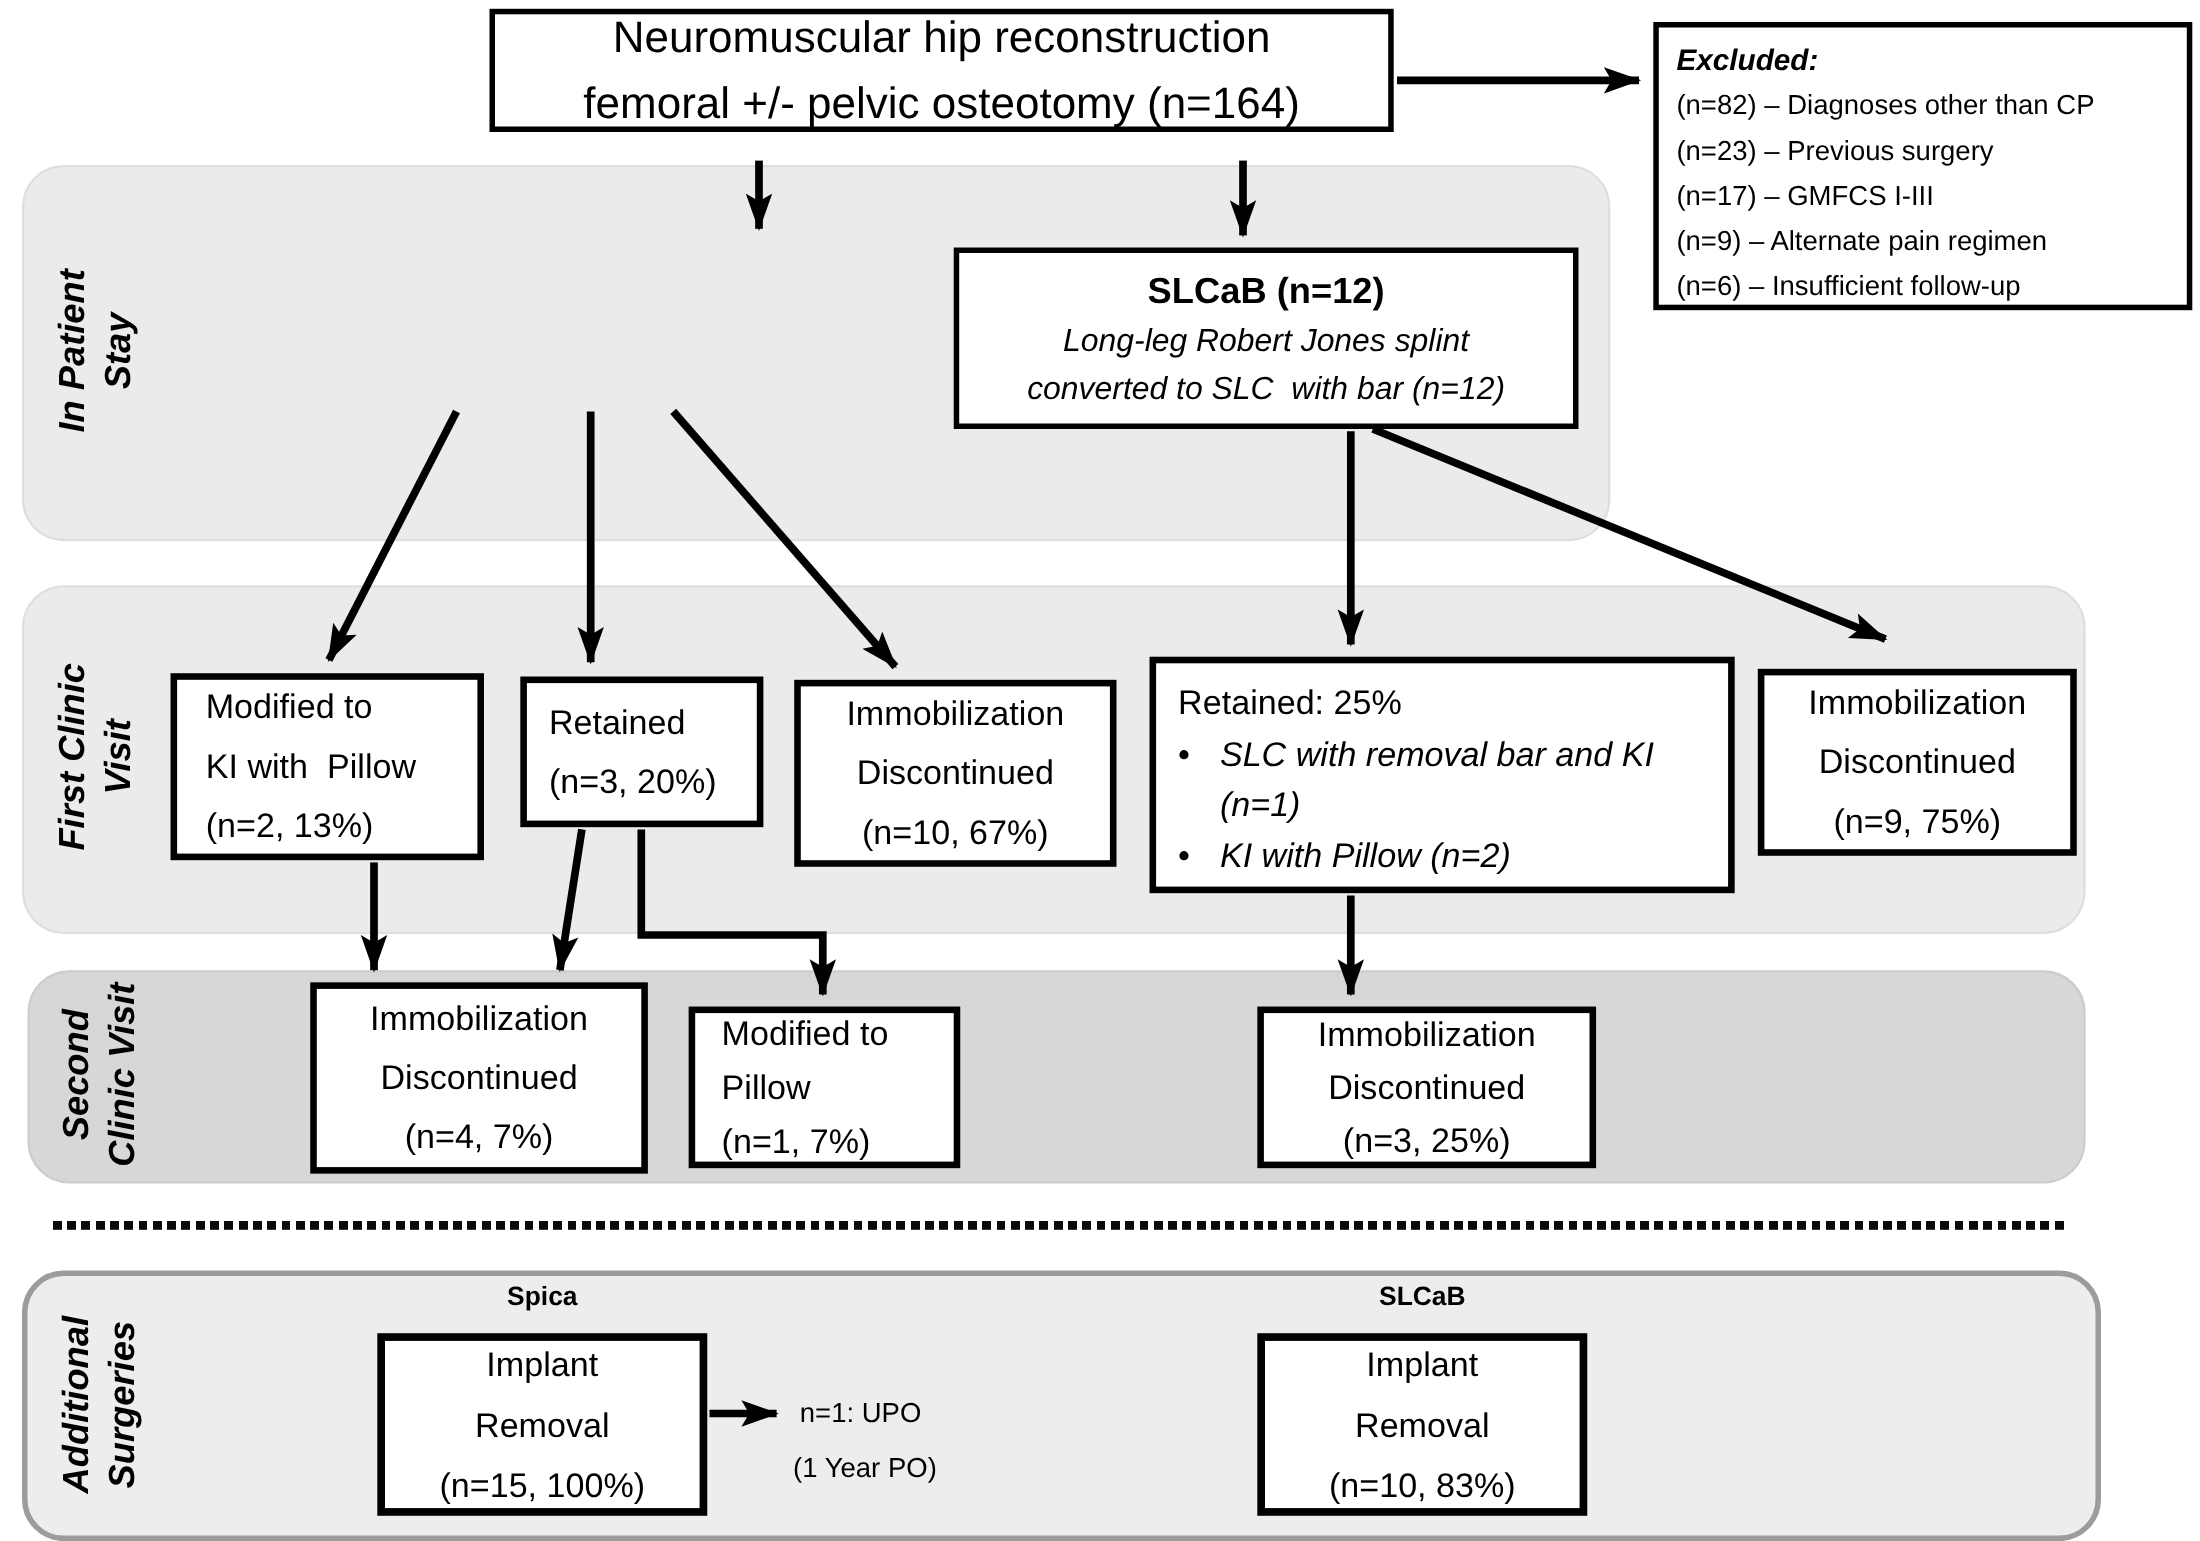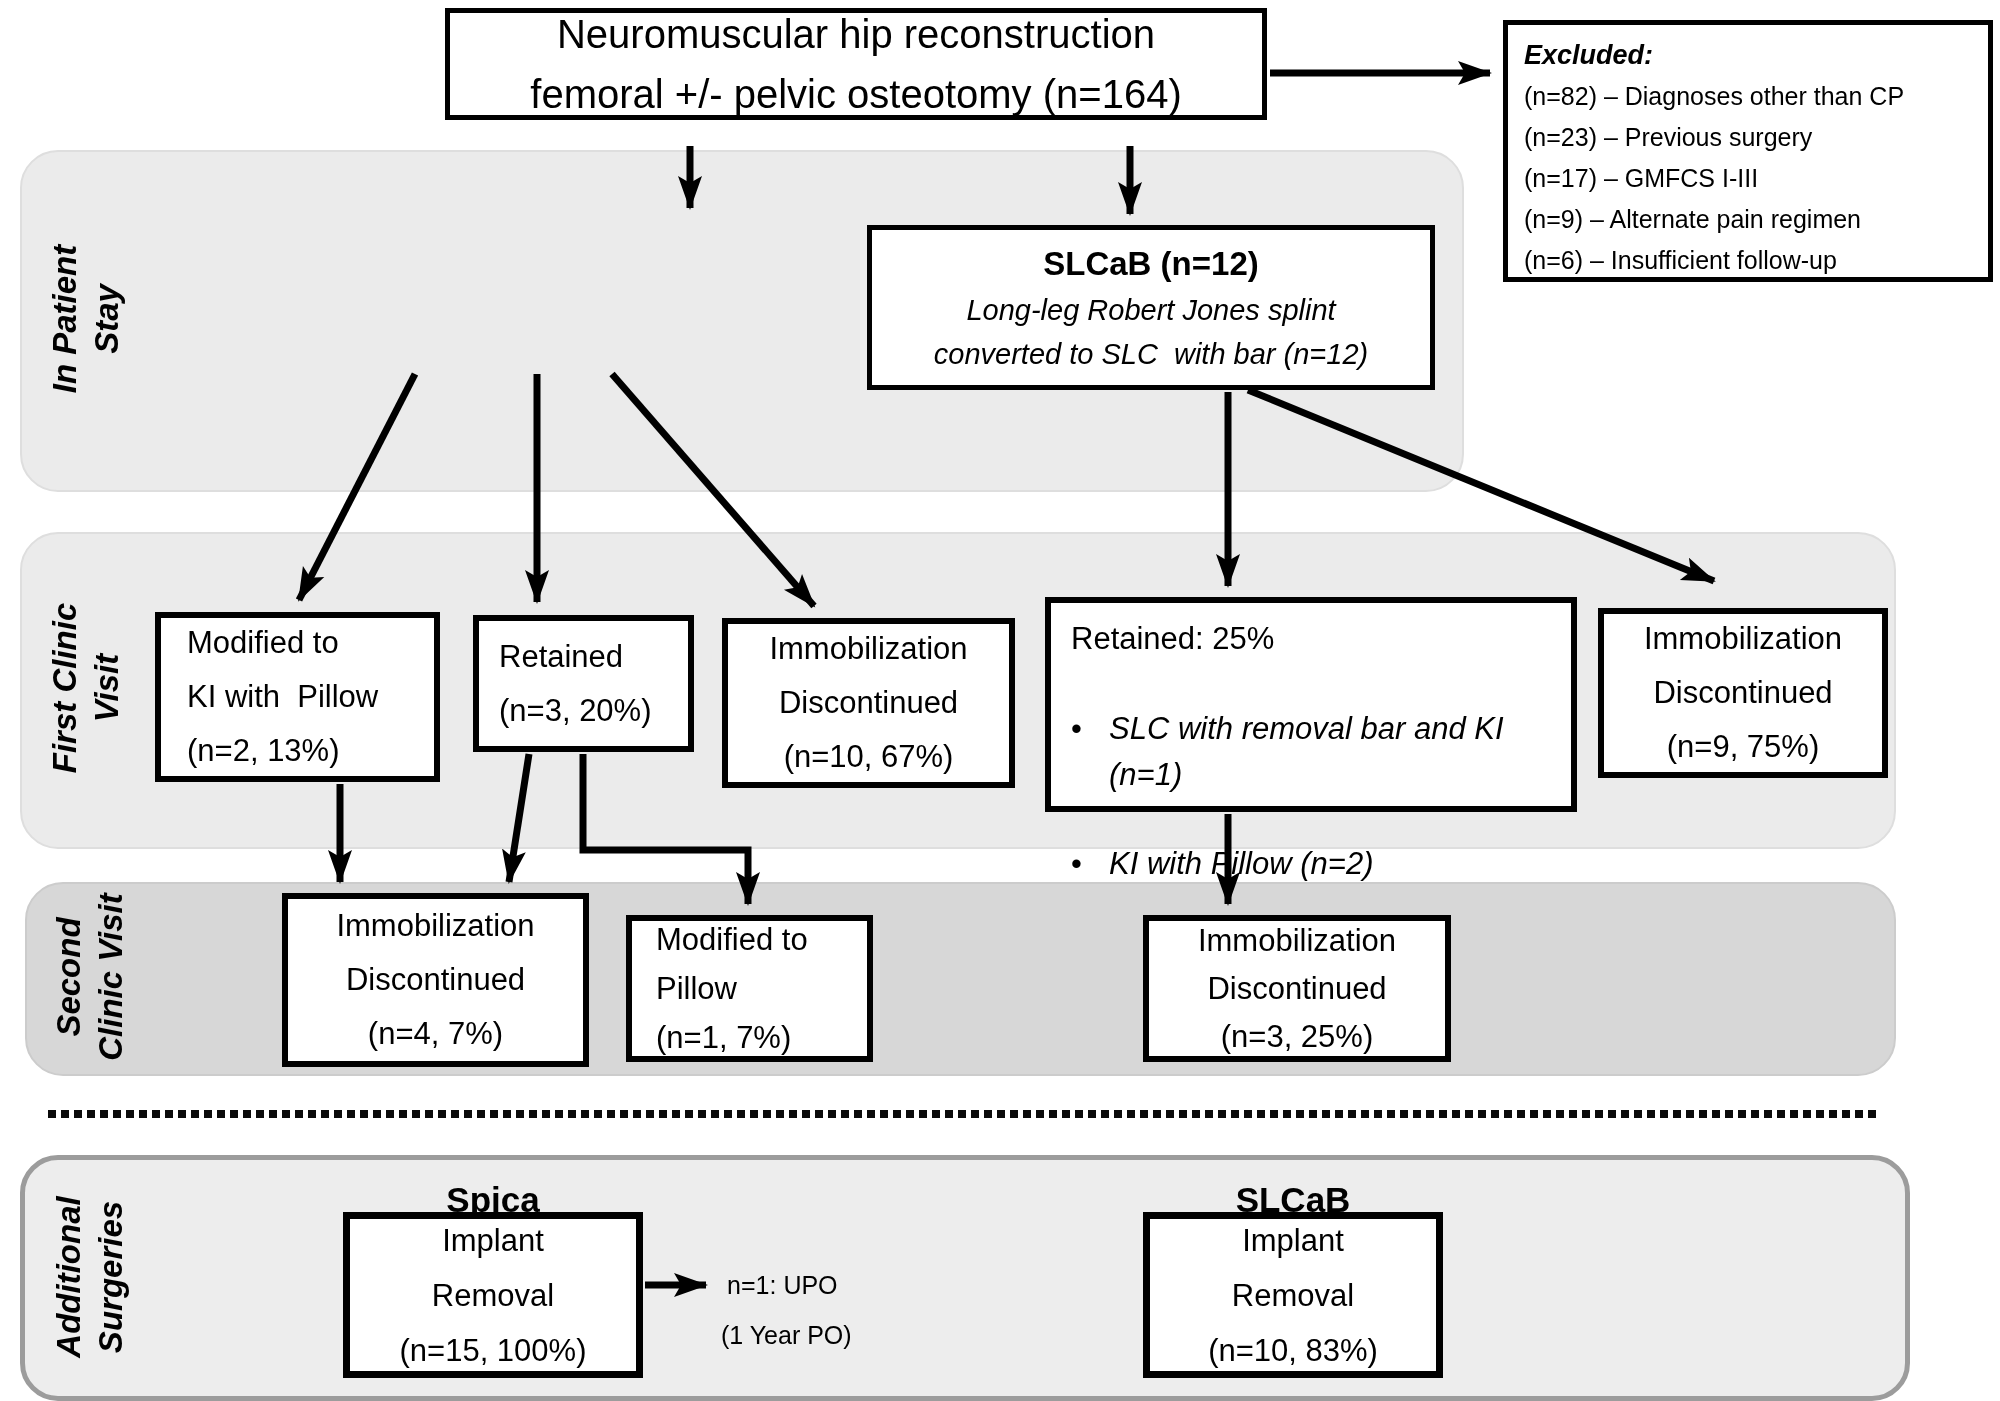"Retained: 25%" div.box { gap: 43px -> none }
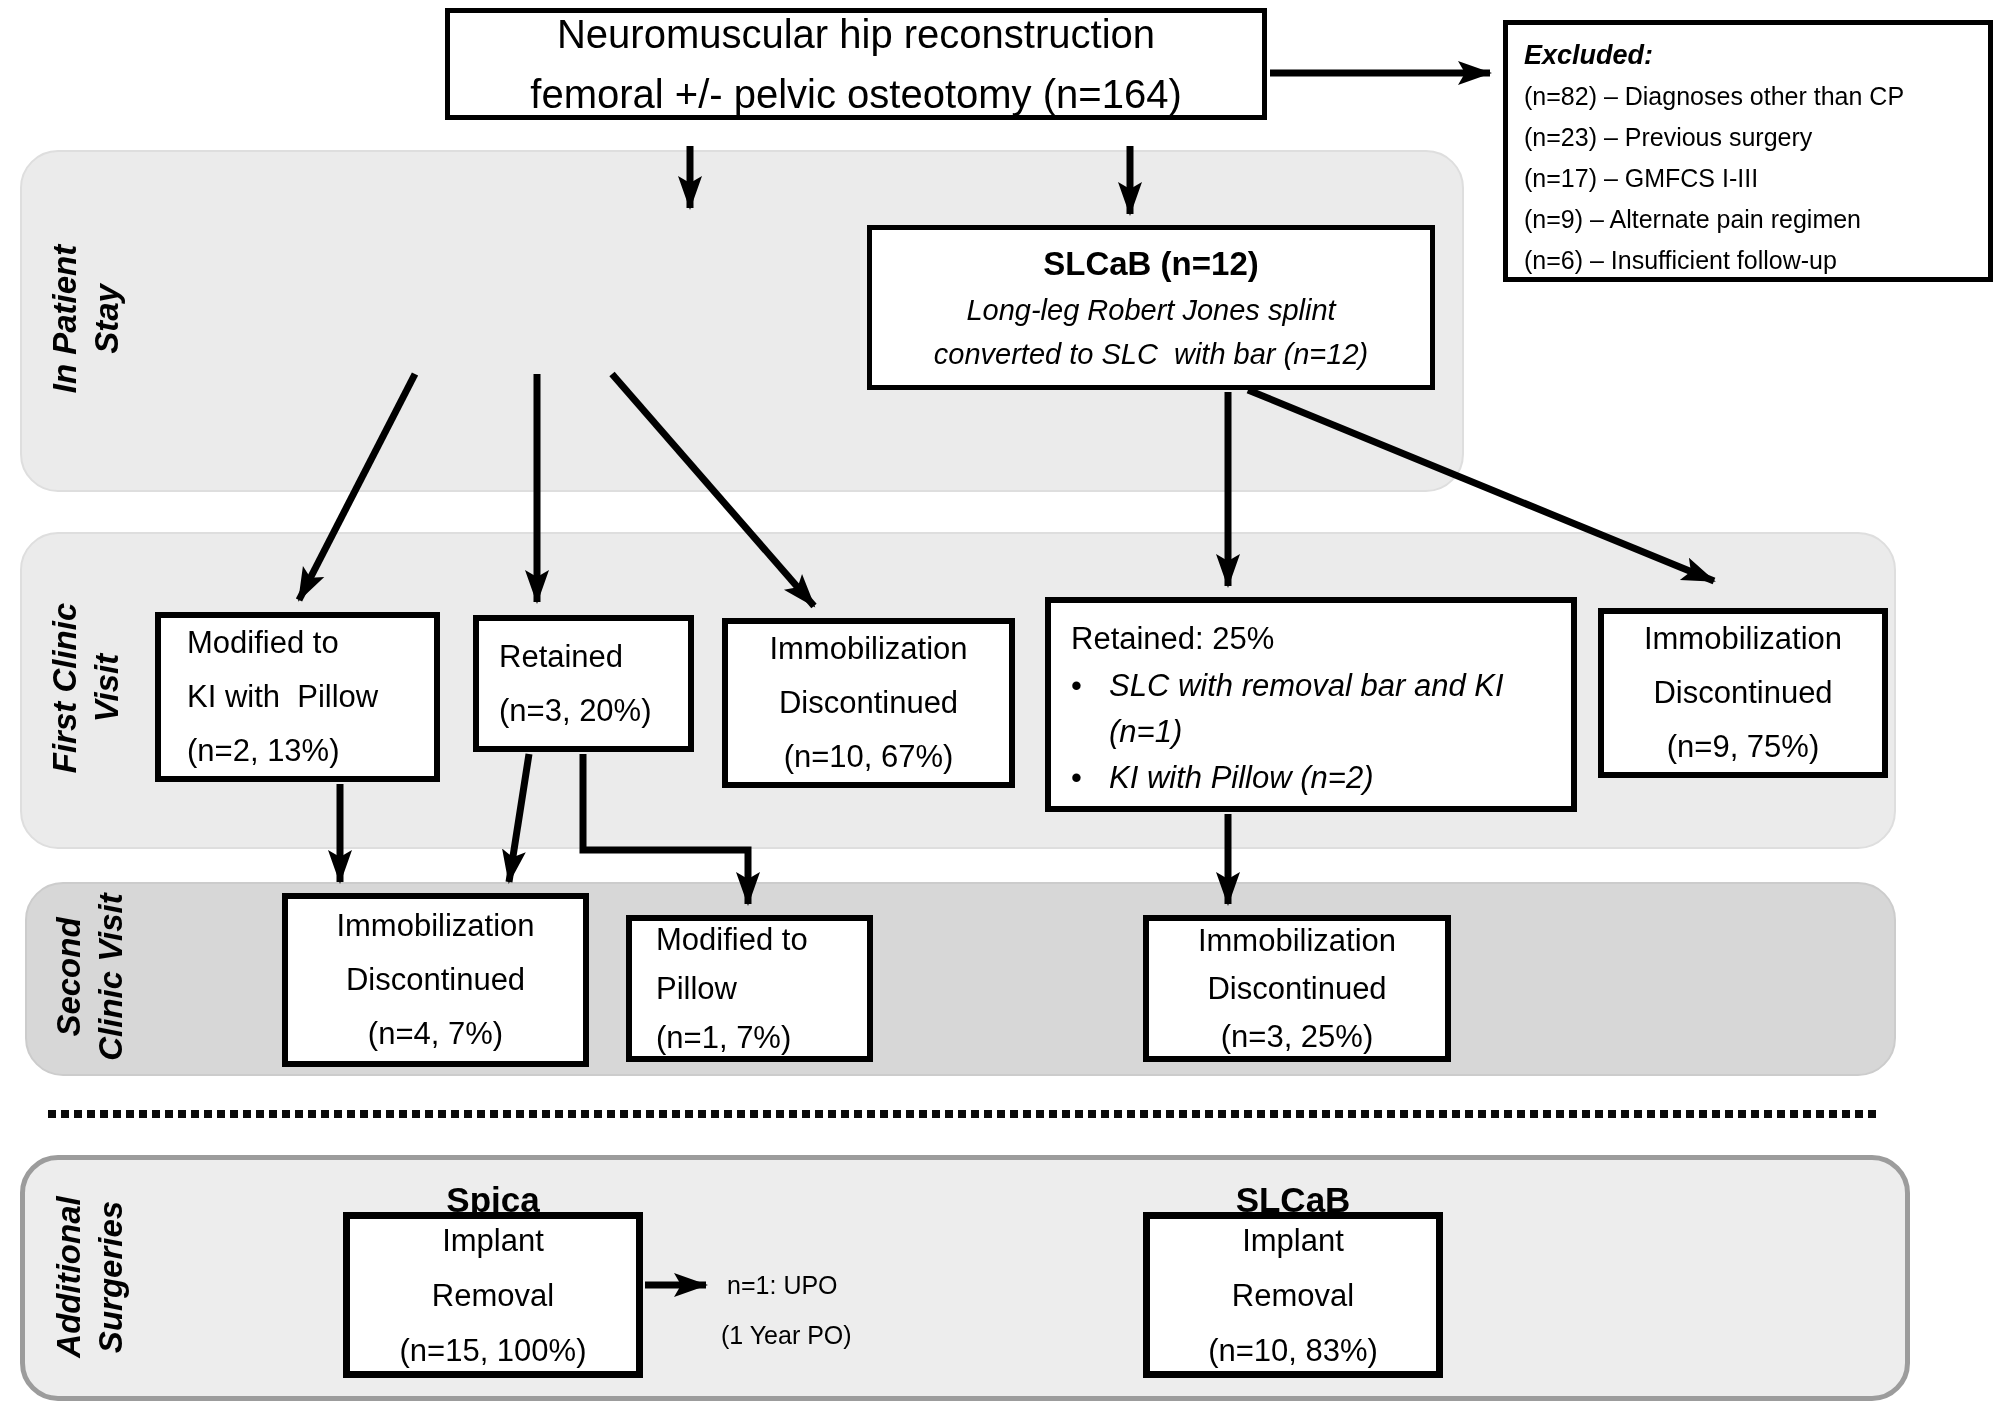"Spica" .heading { font-size: 35px -> 24px; margin-top: 15px -> none }
